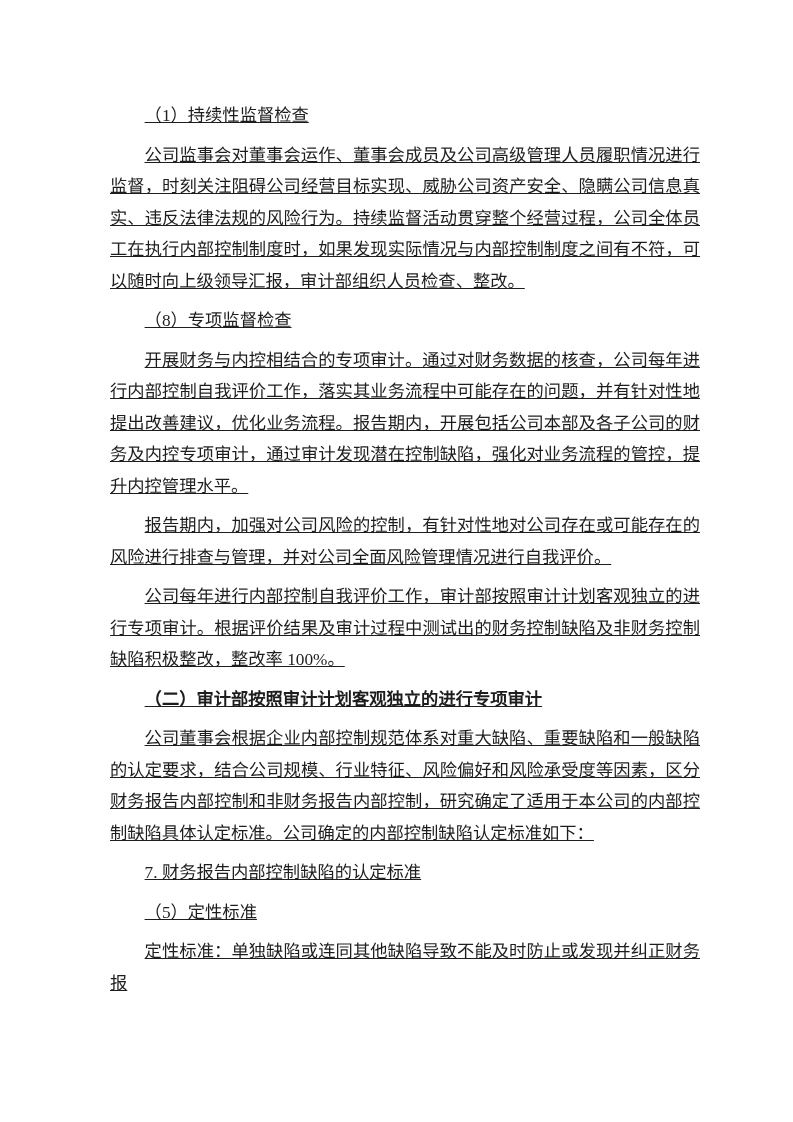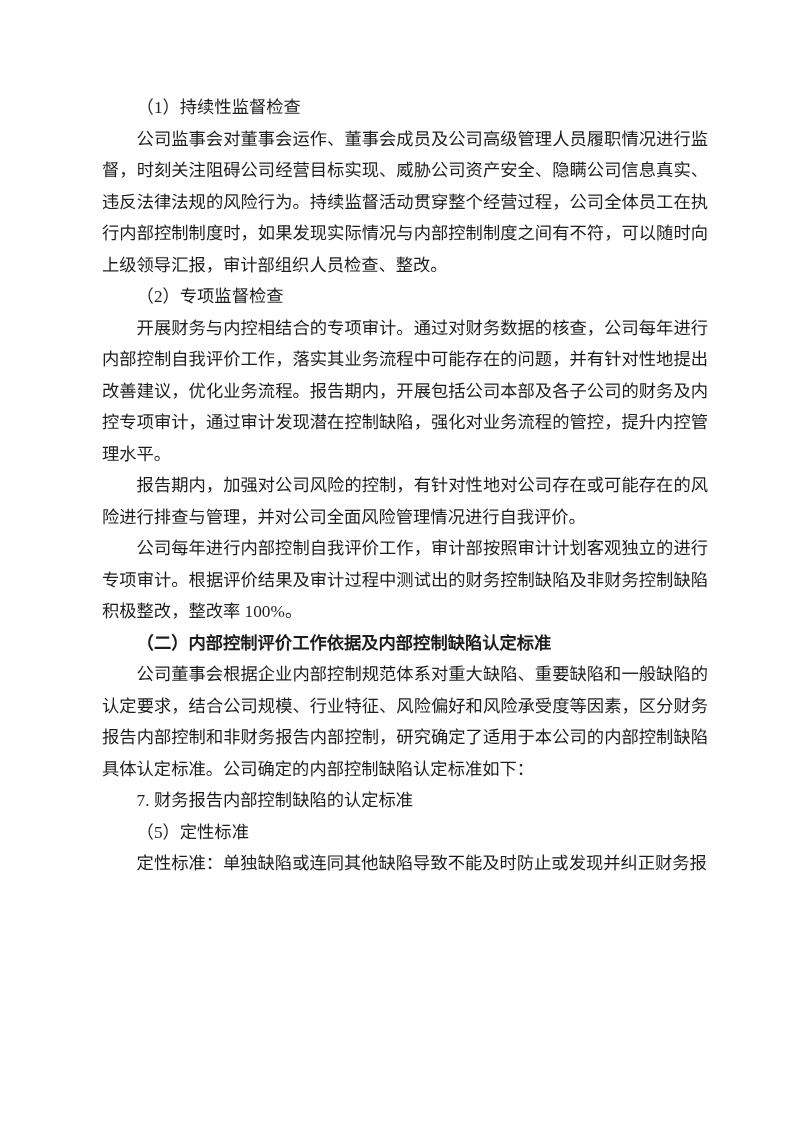"（1）持续性监督检查" .content p { margin: 0 -> 8px; text-decoration: none -> underline }
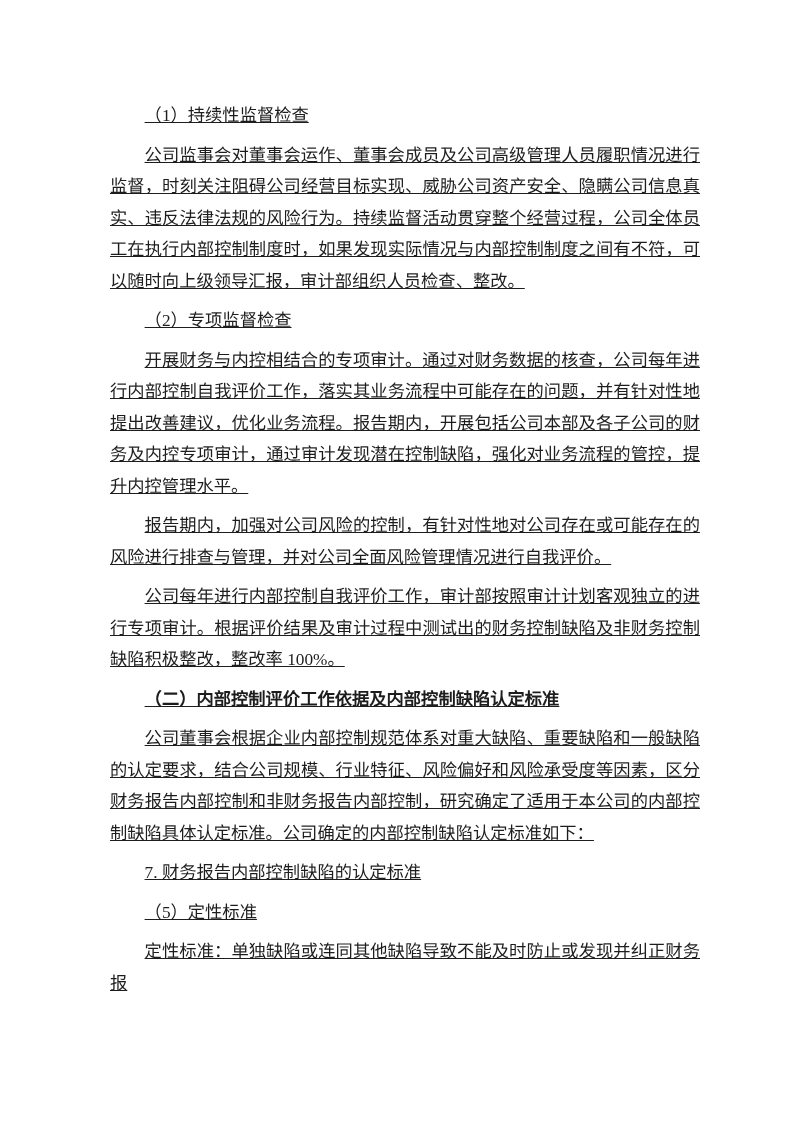"（2）专项监督检查" p { text: 2 -> 8 }
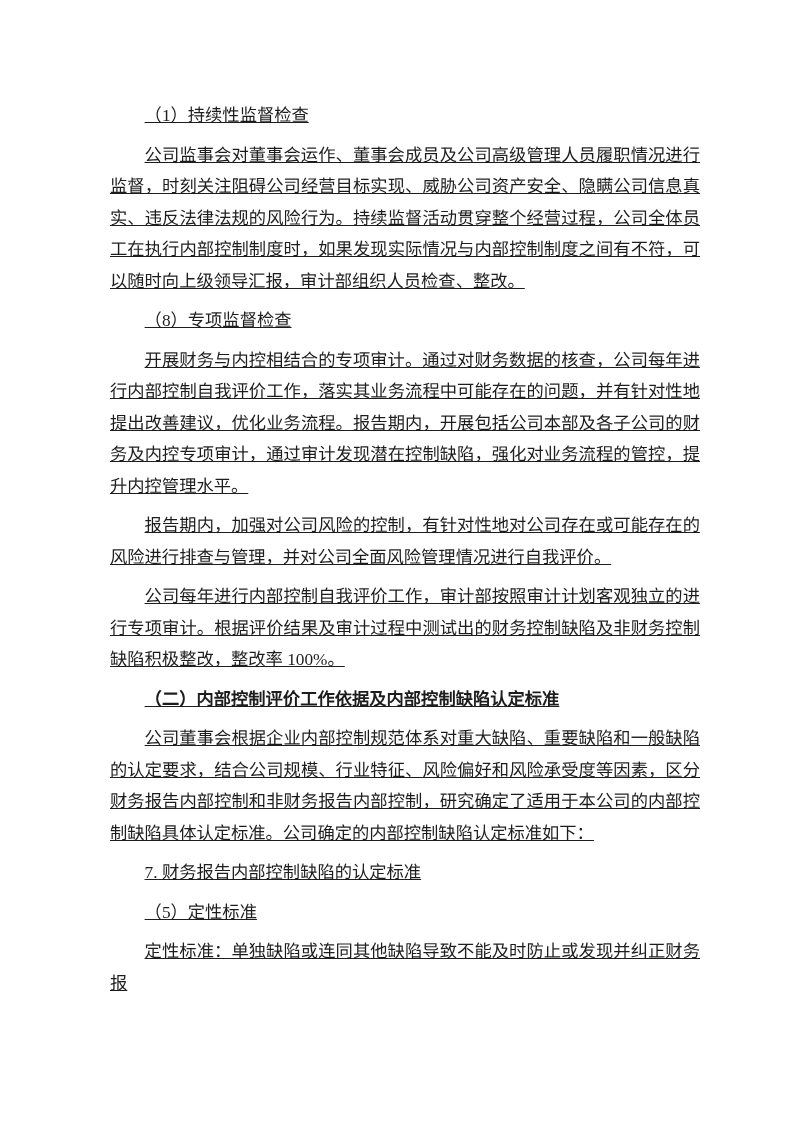"（二）内部控制评价工作依据及内部控制缺陷认定标准" p.bold-heading { text: 内部控制评价工作依据及内部控制缺陷认定标准 -> 审计部按照审计计划客观独立的进行专项审计 }
